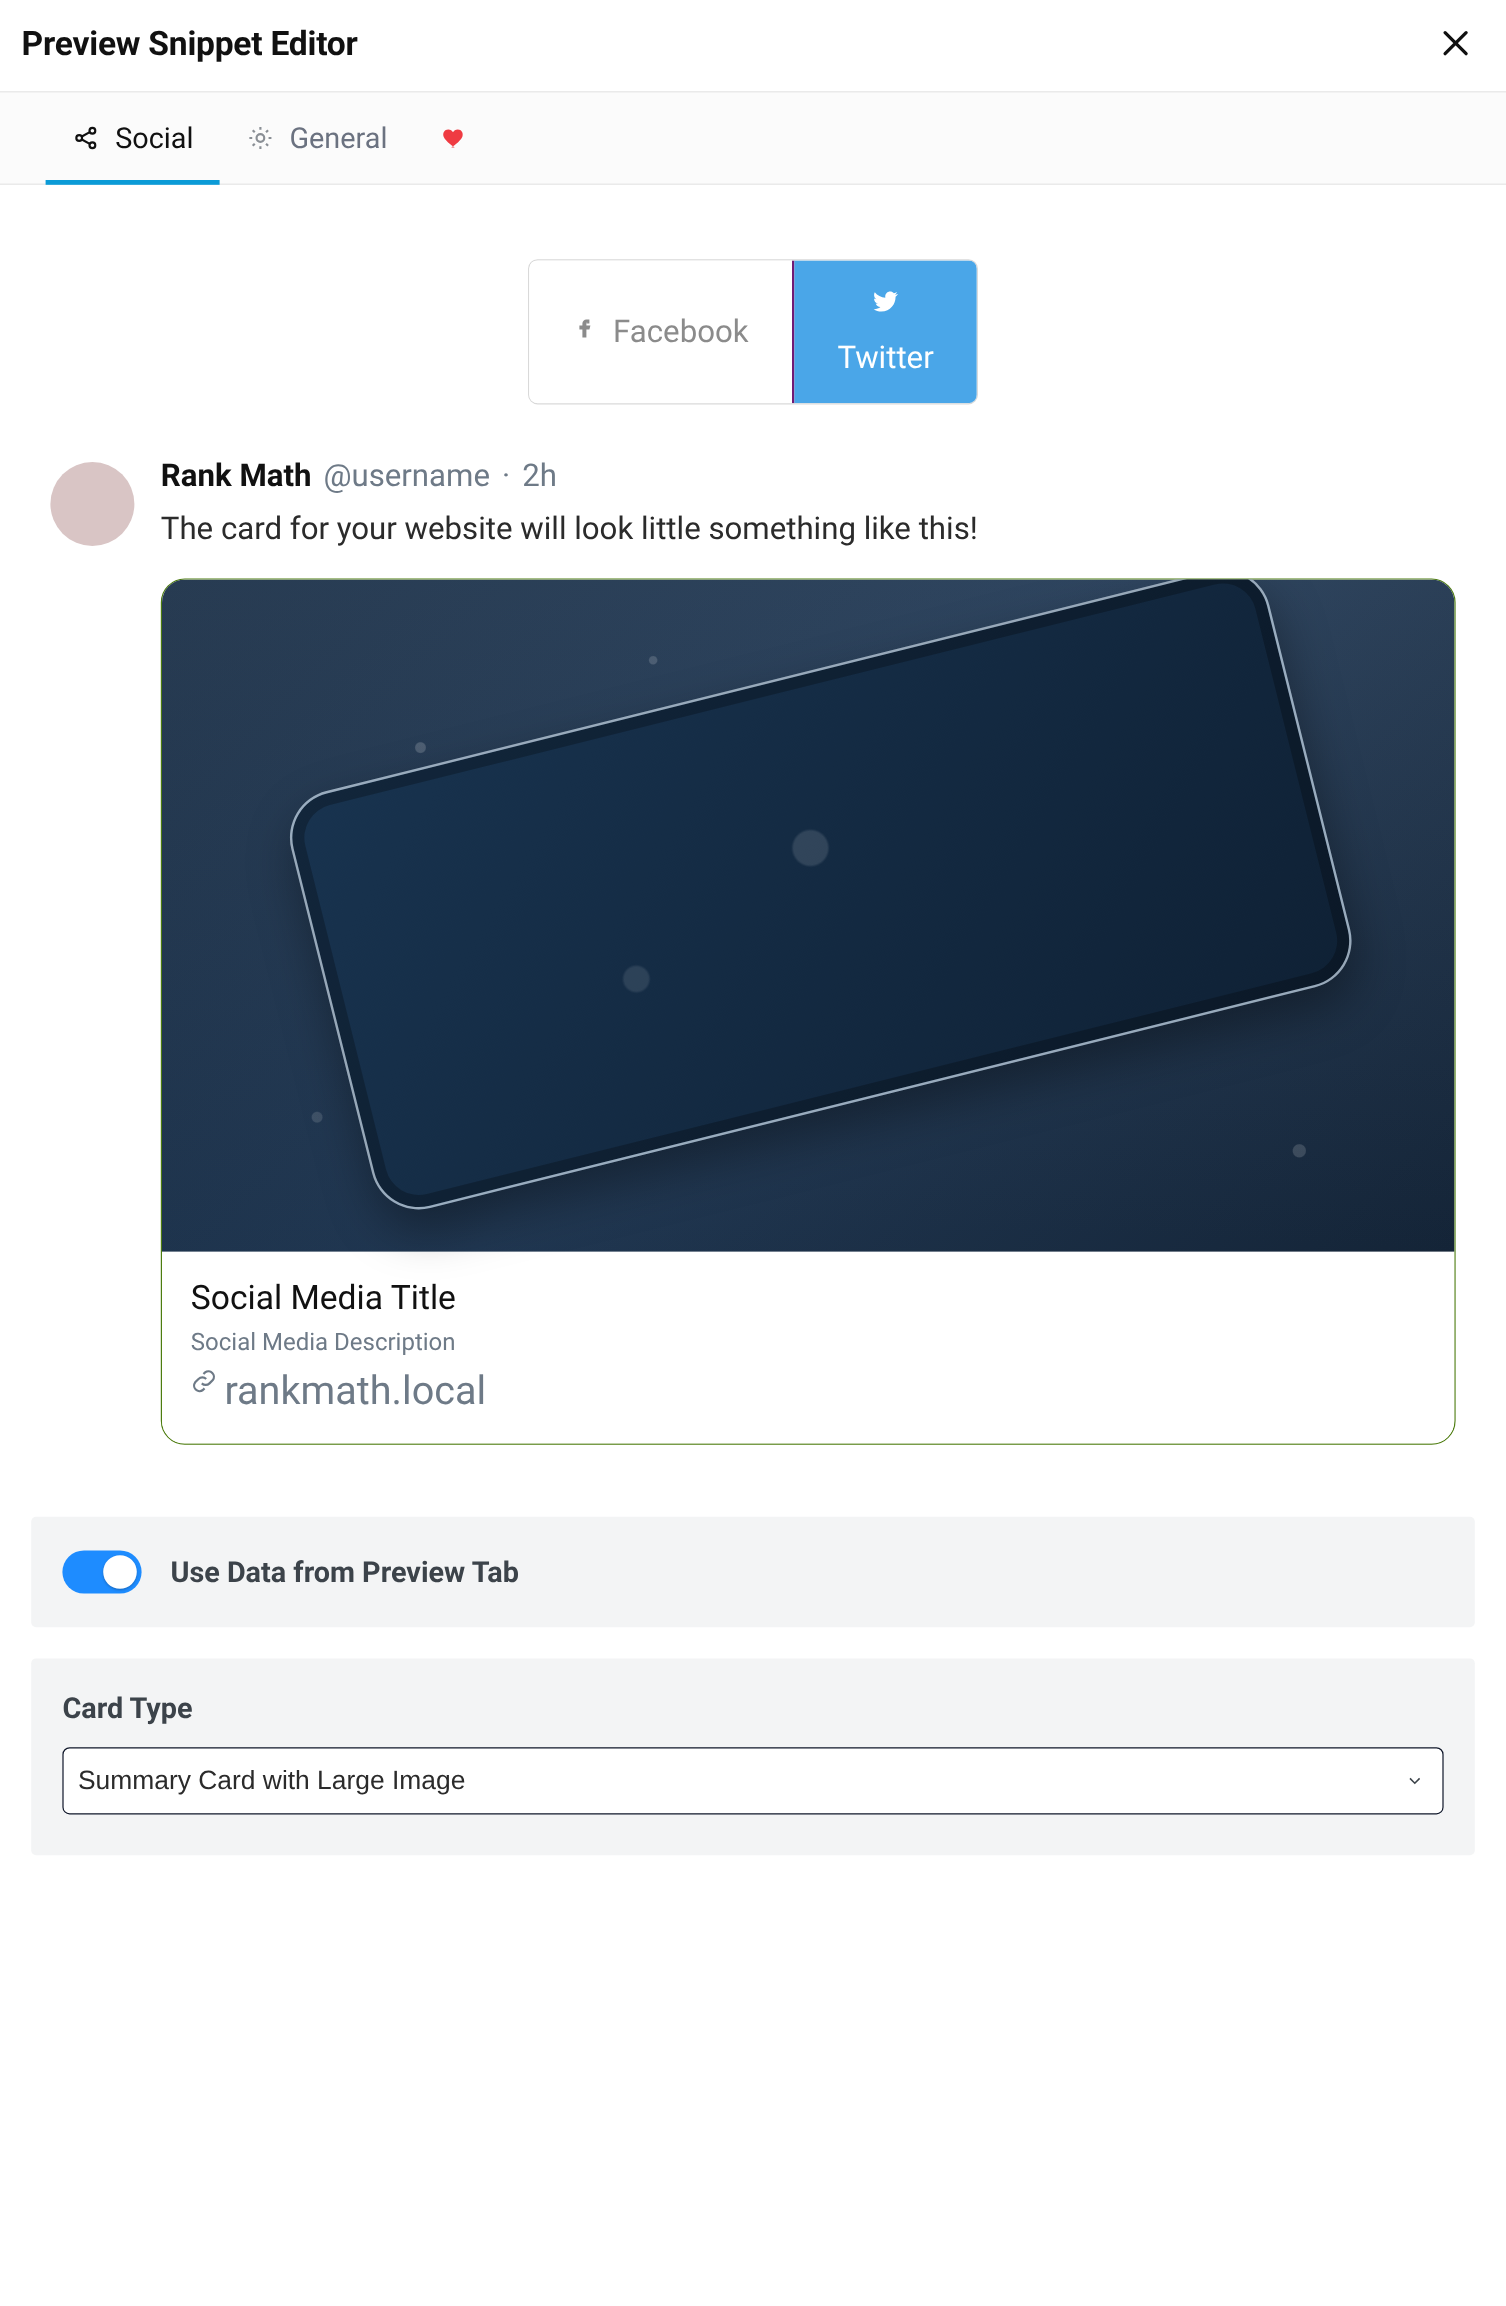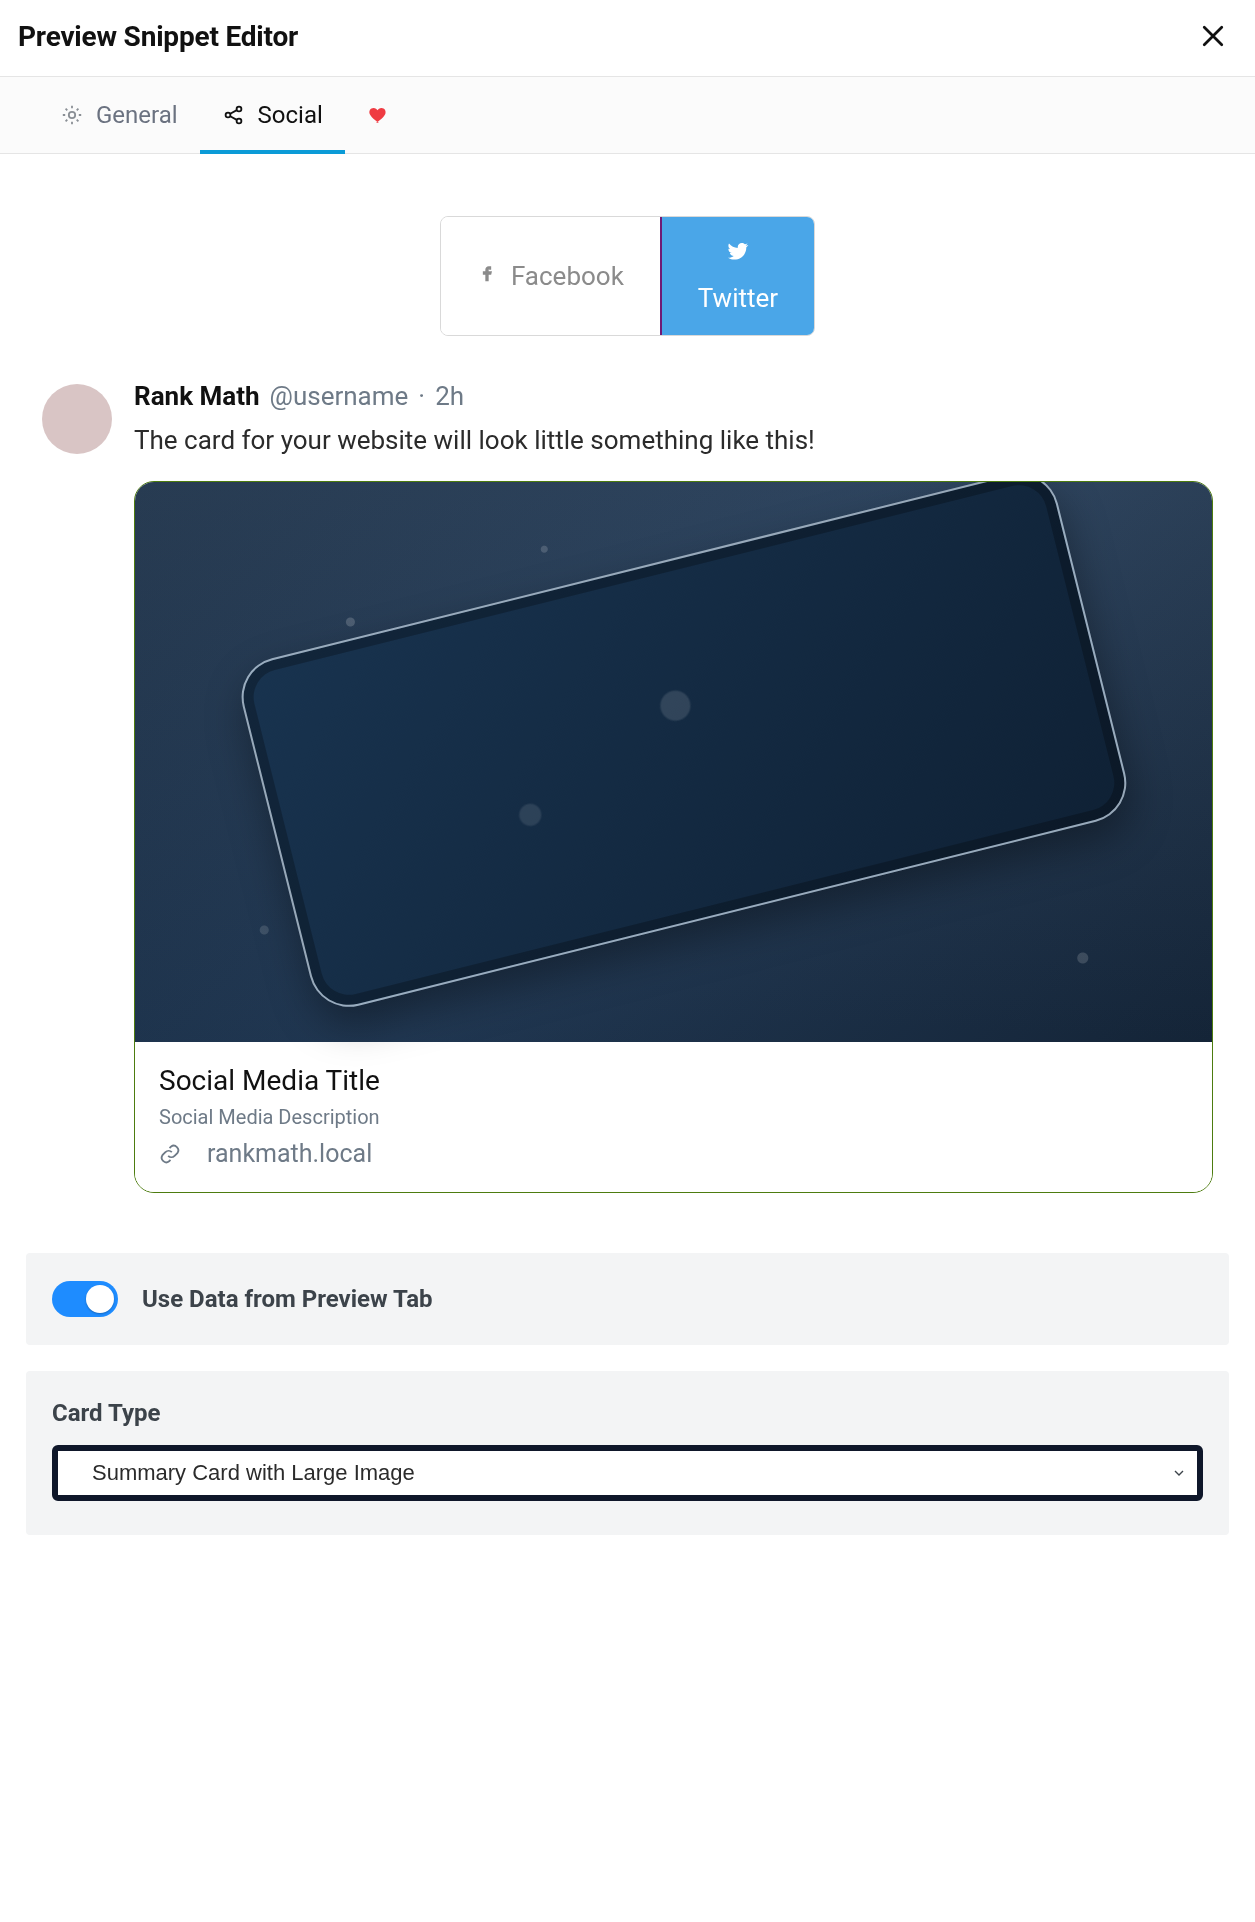"General" div.tab { order: before "Social" -> after "Social" }
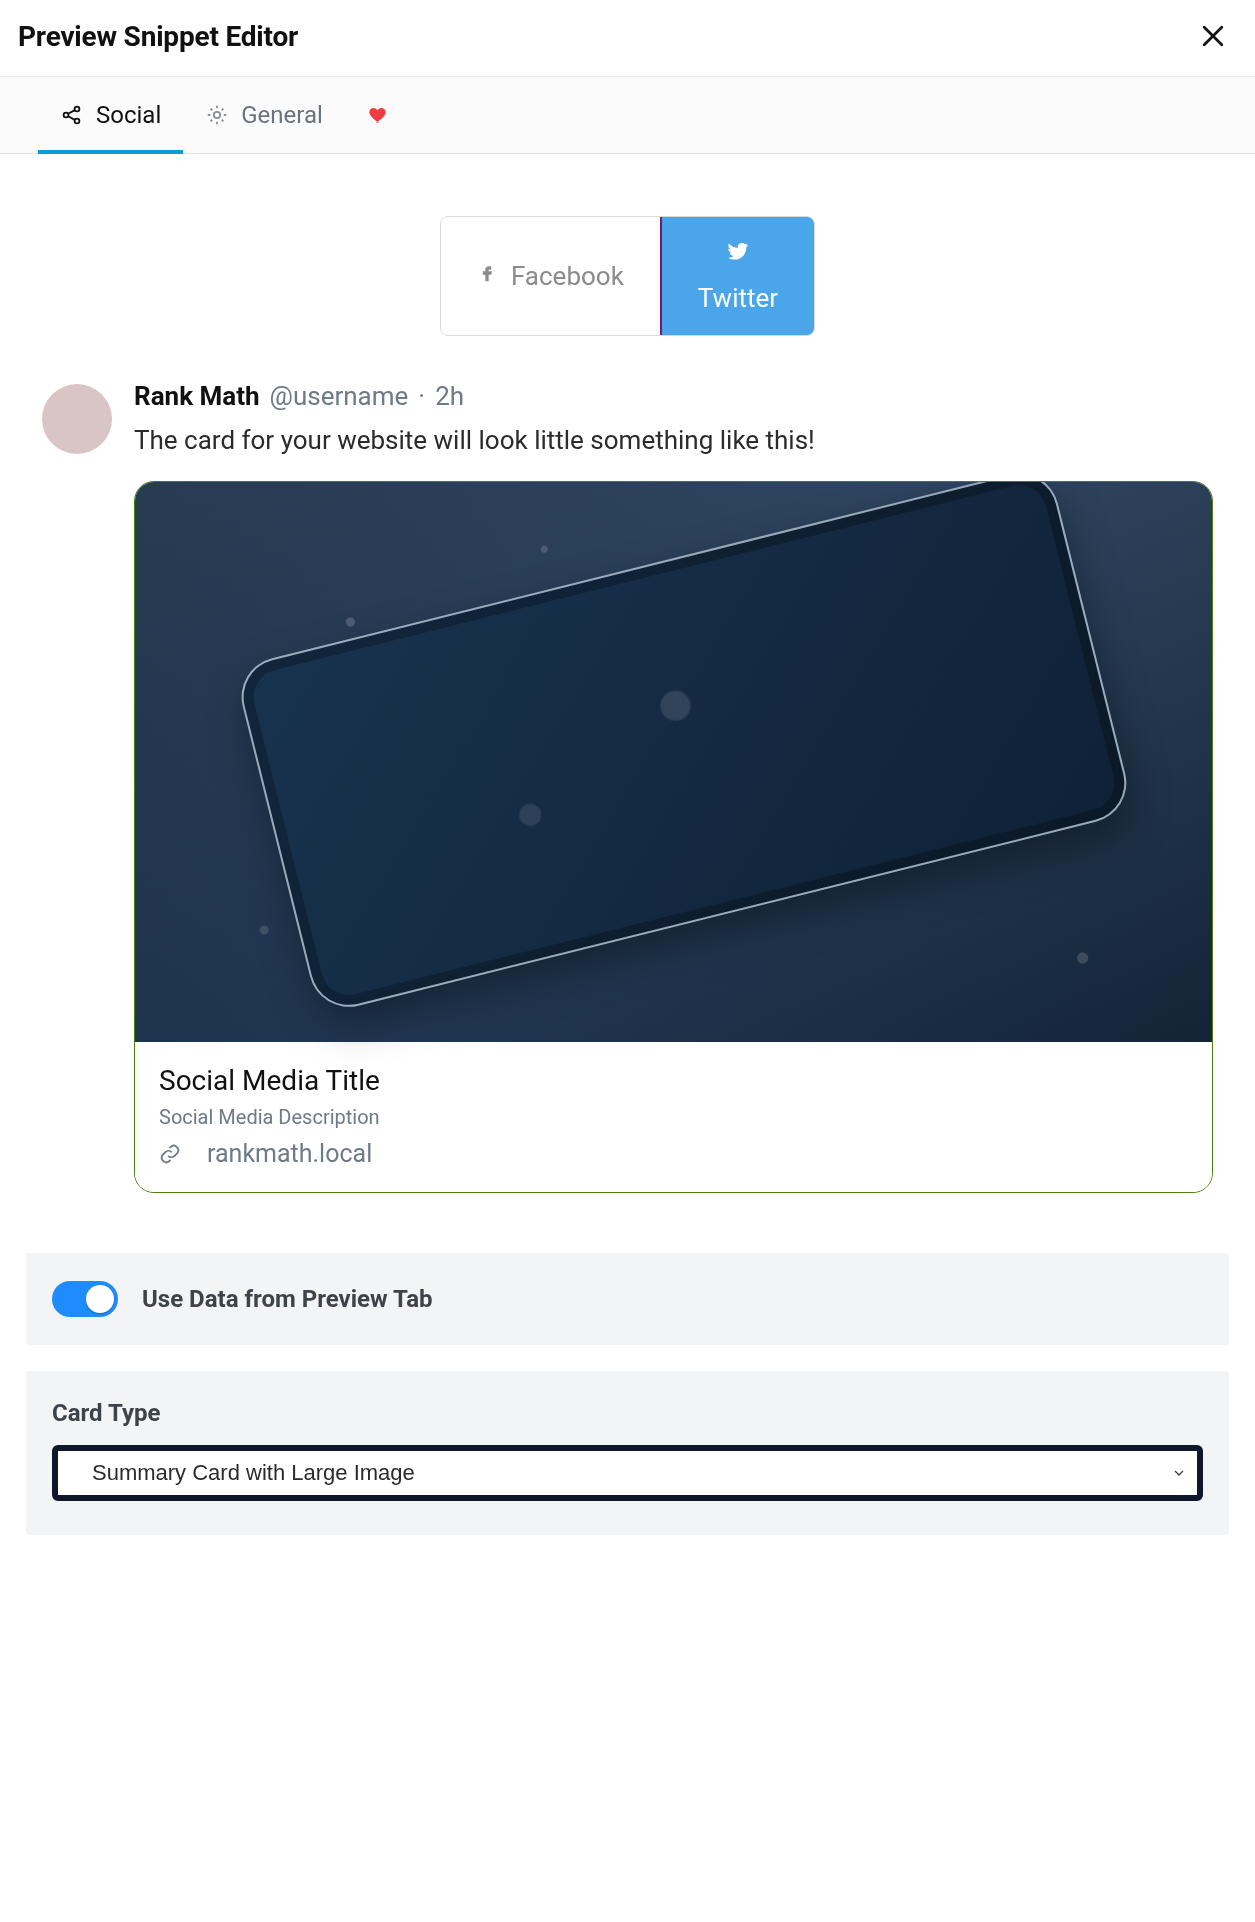"rankmath.local" .card-domain { align-items: center -> flex-start; font-size: 25px -> 33px; gap: 26px -> 6px }
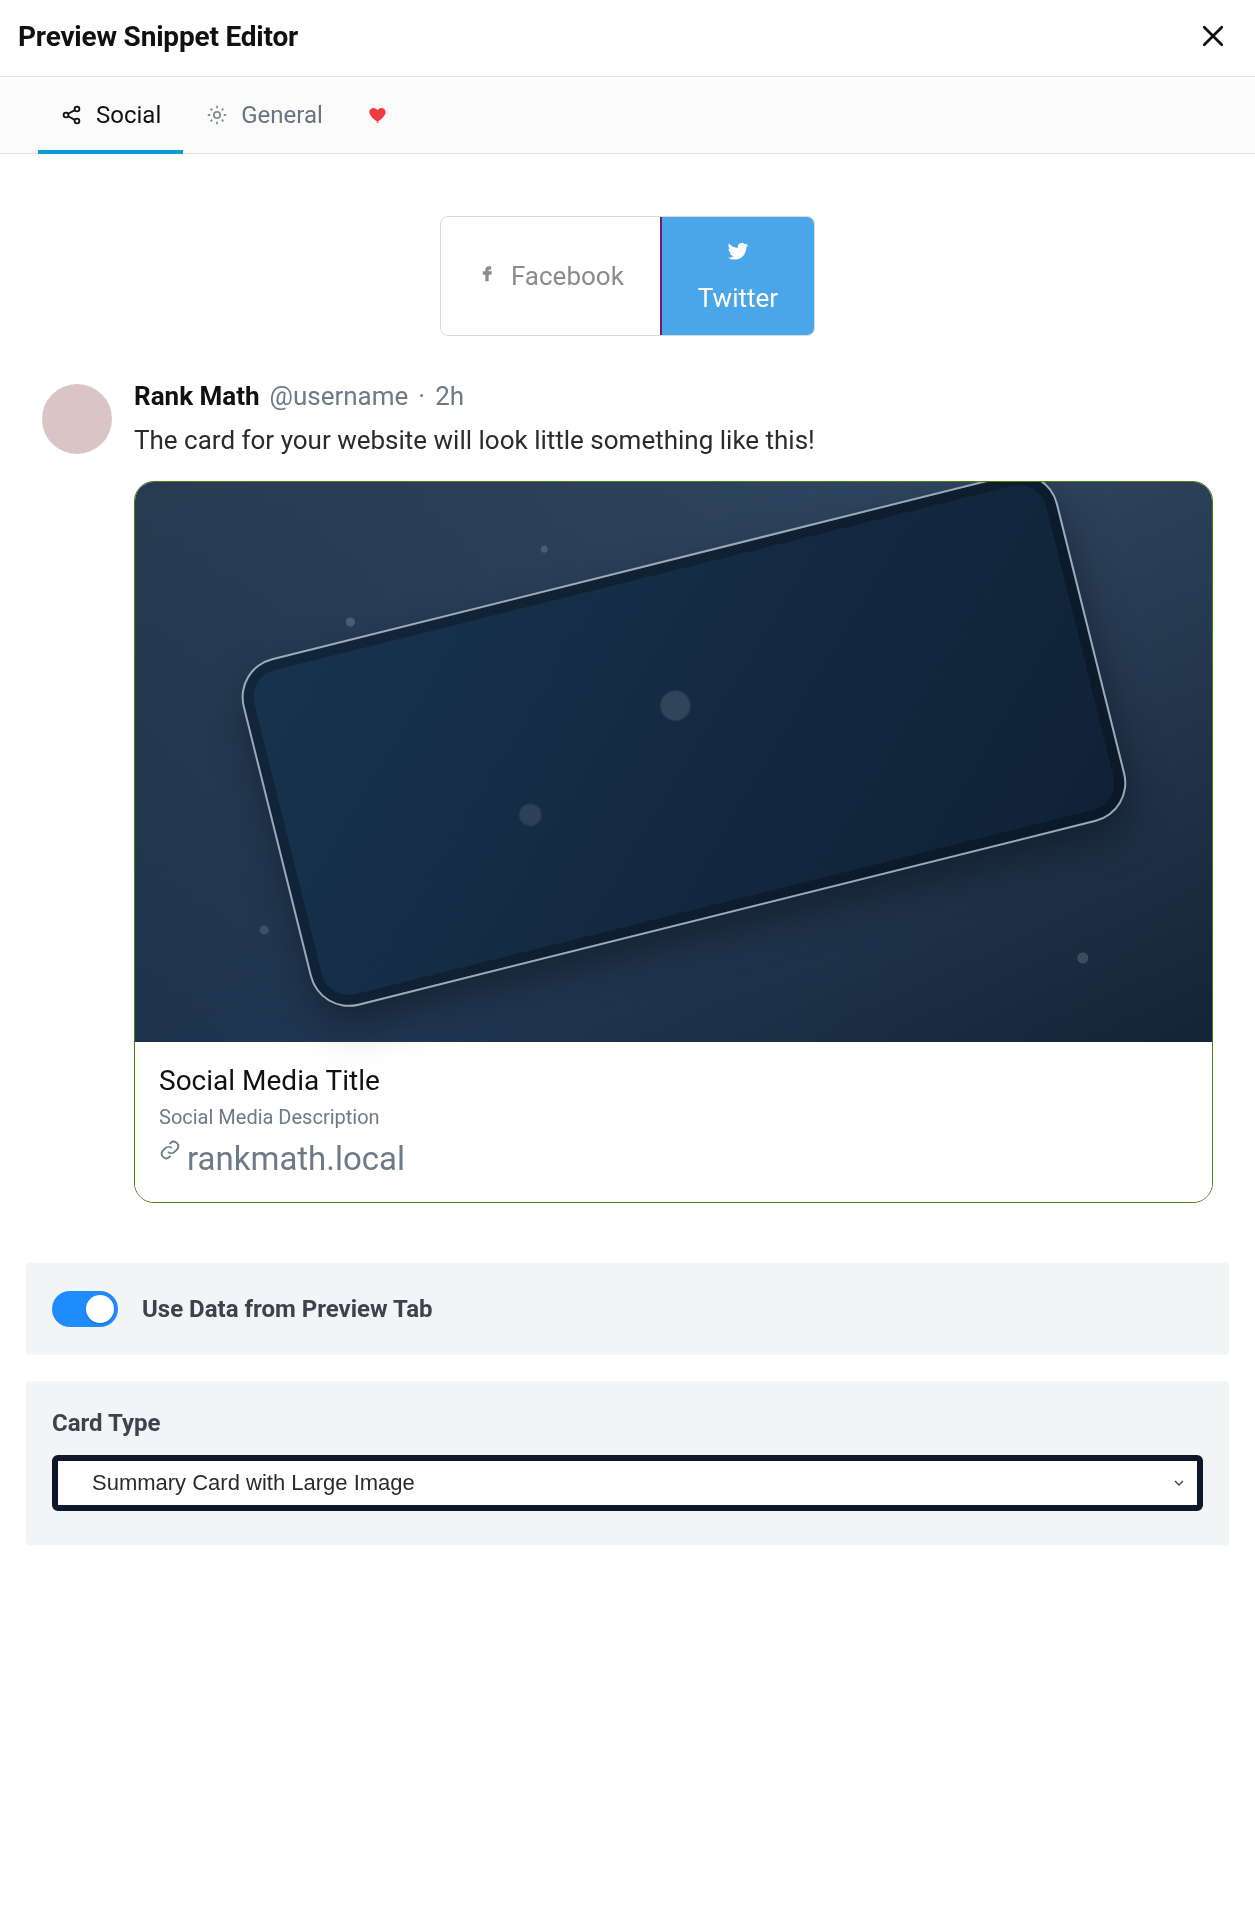"Summary Card with Large Image" .select { border: 6px solid #0f172a -> 1px solid #0f172a; padding: 0 44px 0 34px -> 0 44px 0 12px }
